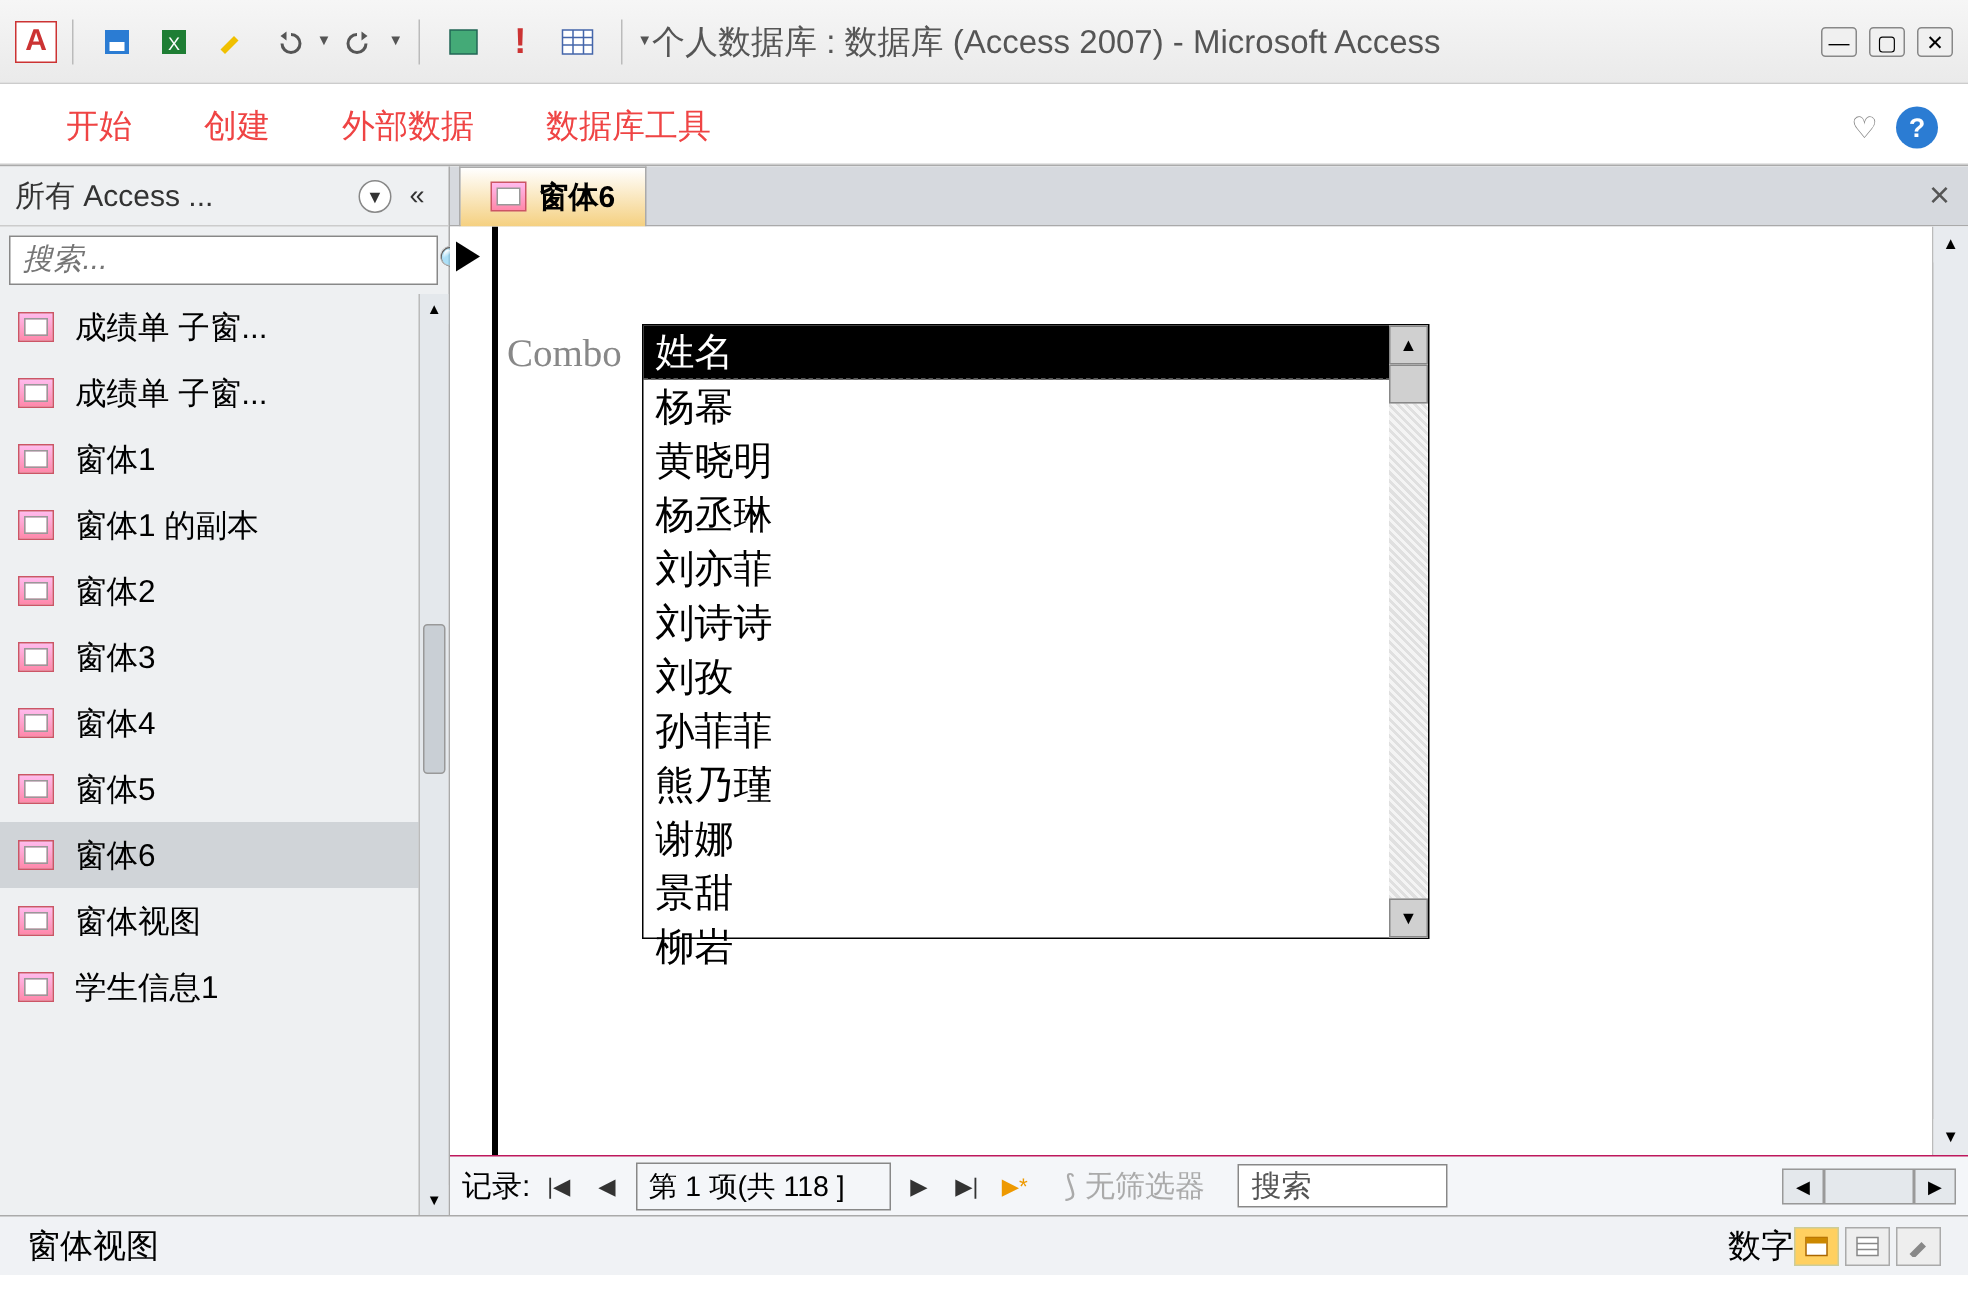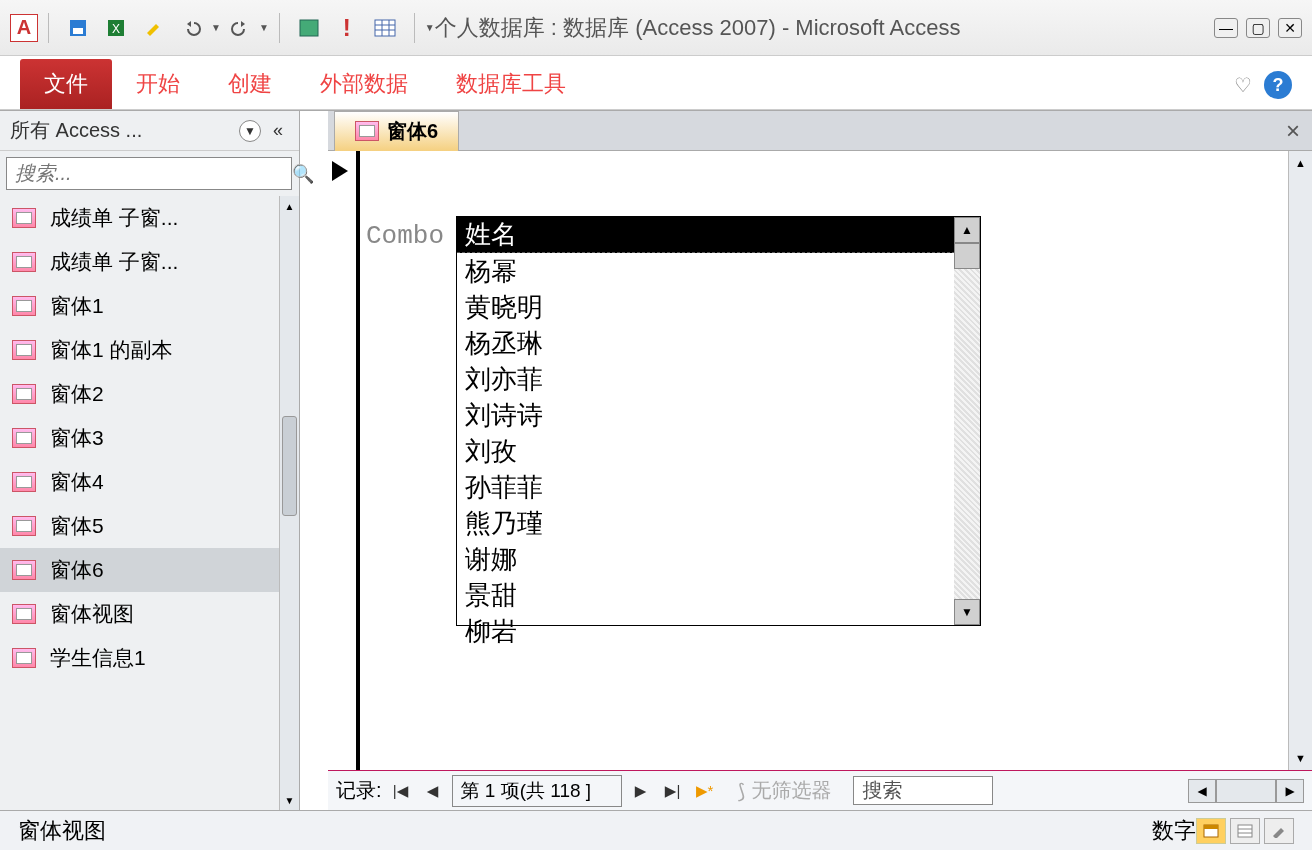"文件" div.ribbon-tab { html: <div>文件</div> -> none }
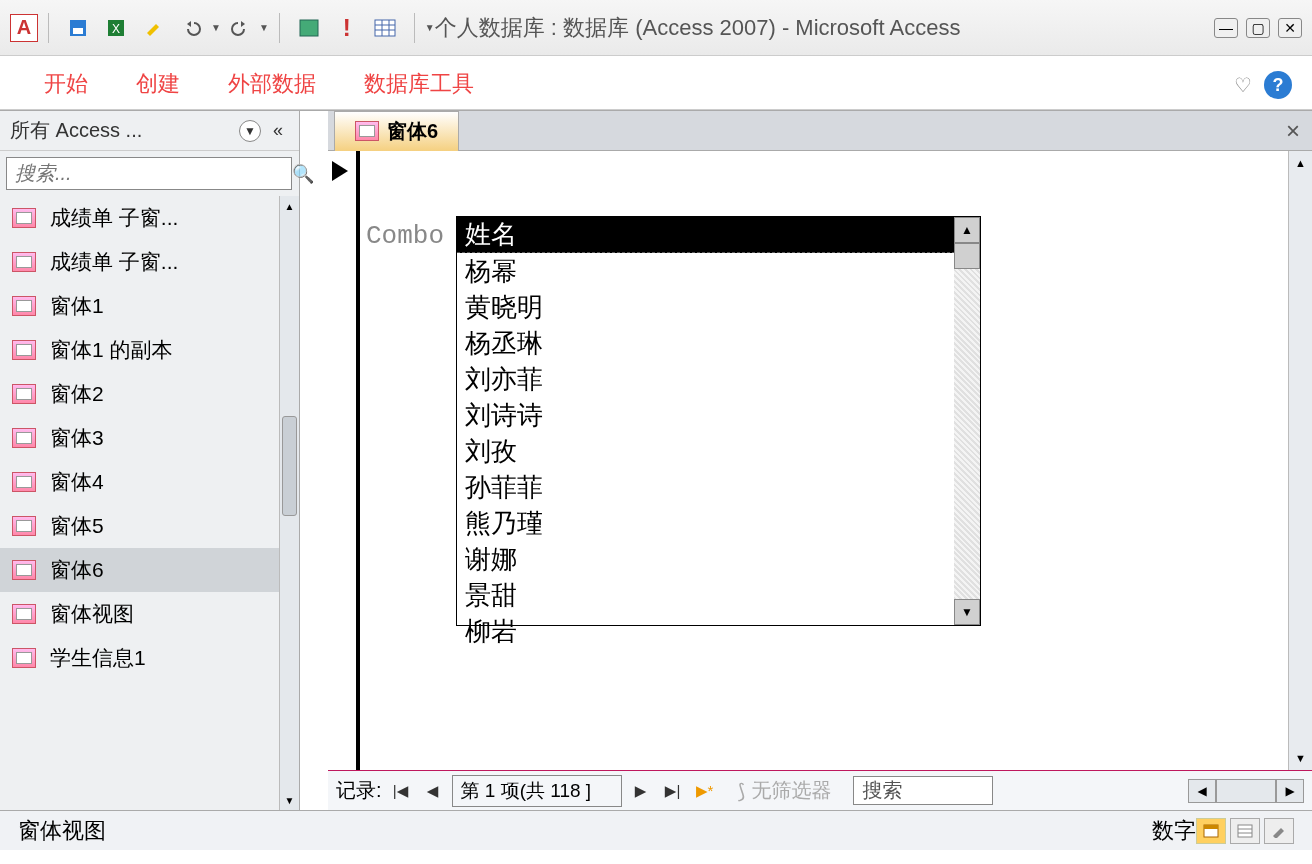"所有 Access ..." .content-row { gap: 28px -> none }
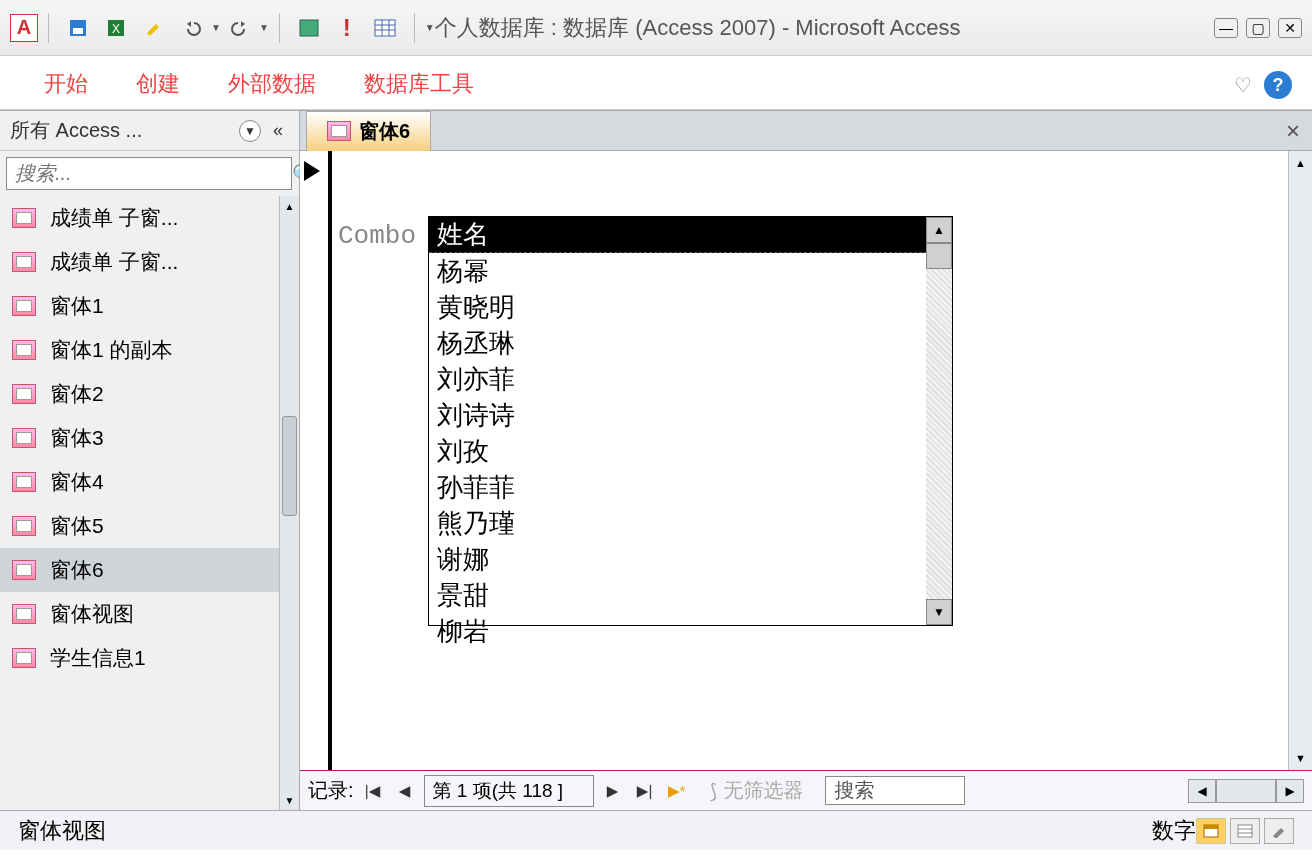"Combo" .combo-label { font-family: Liberation Mono, monospace -> Liberation Serif, serif }
